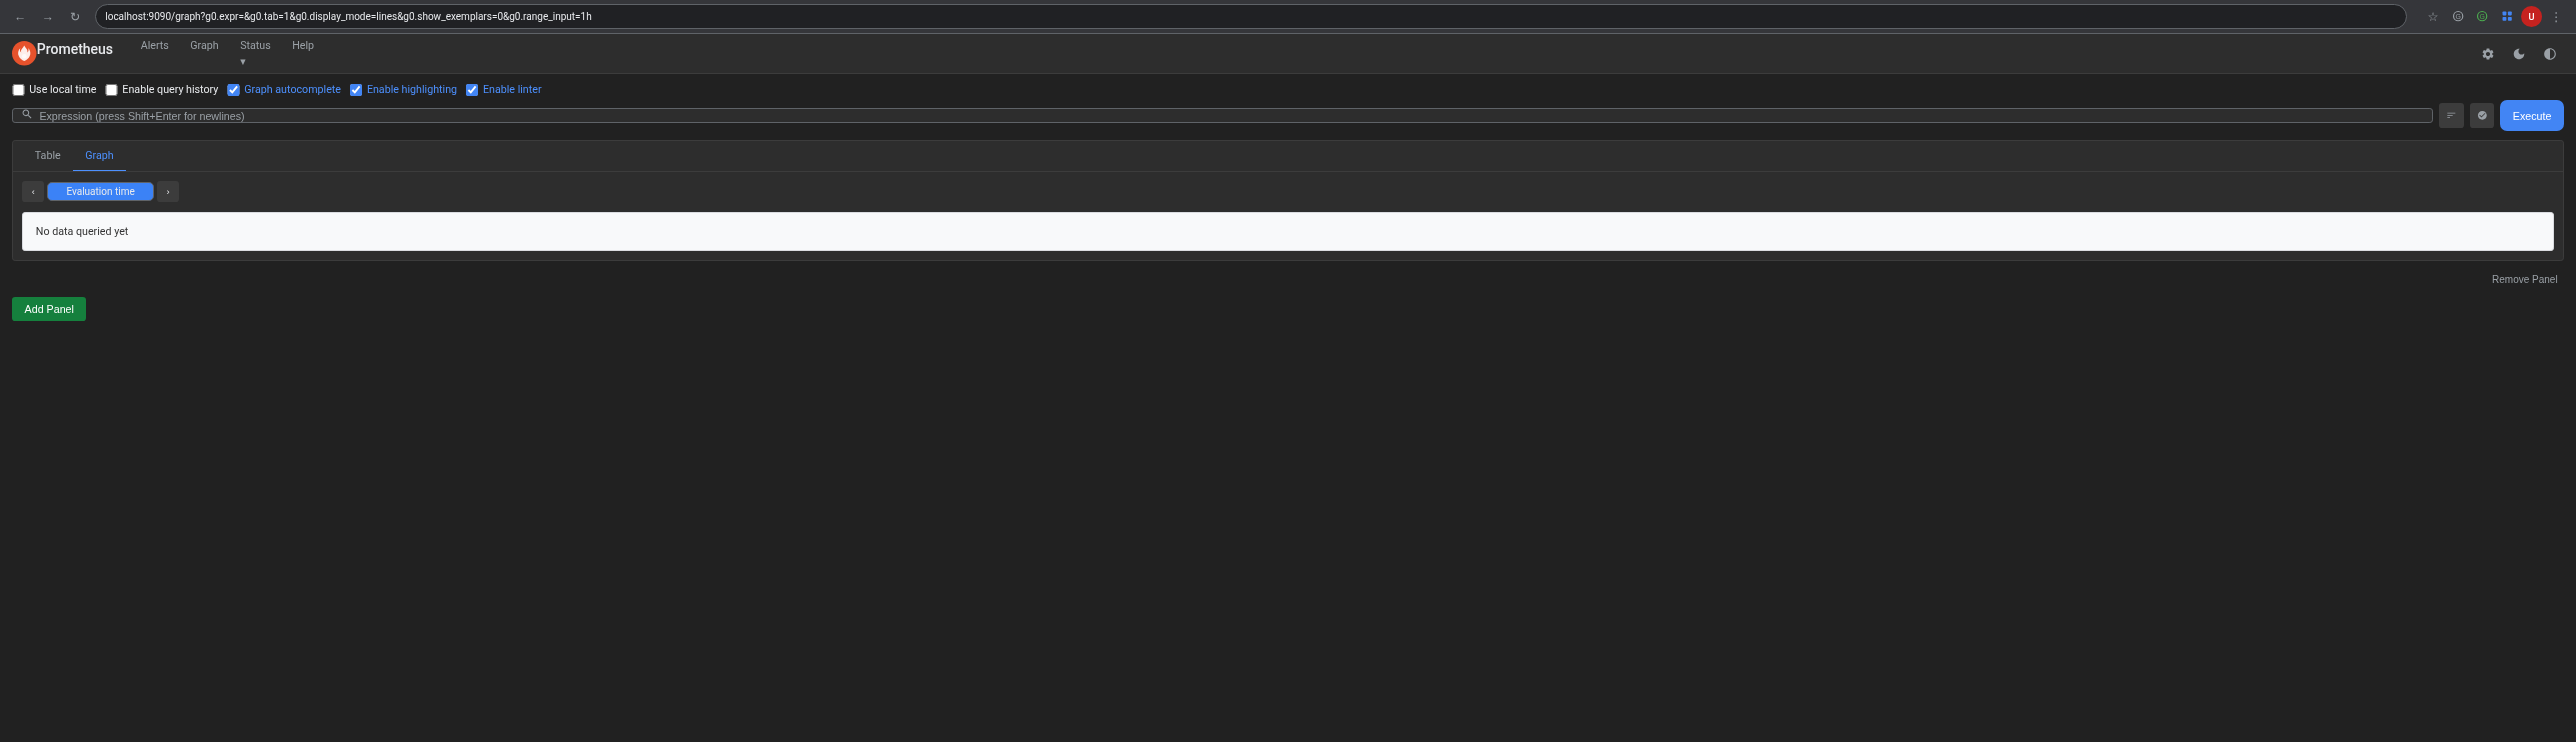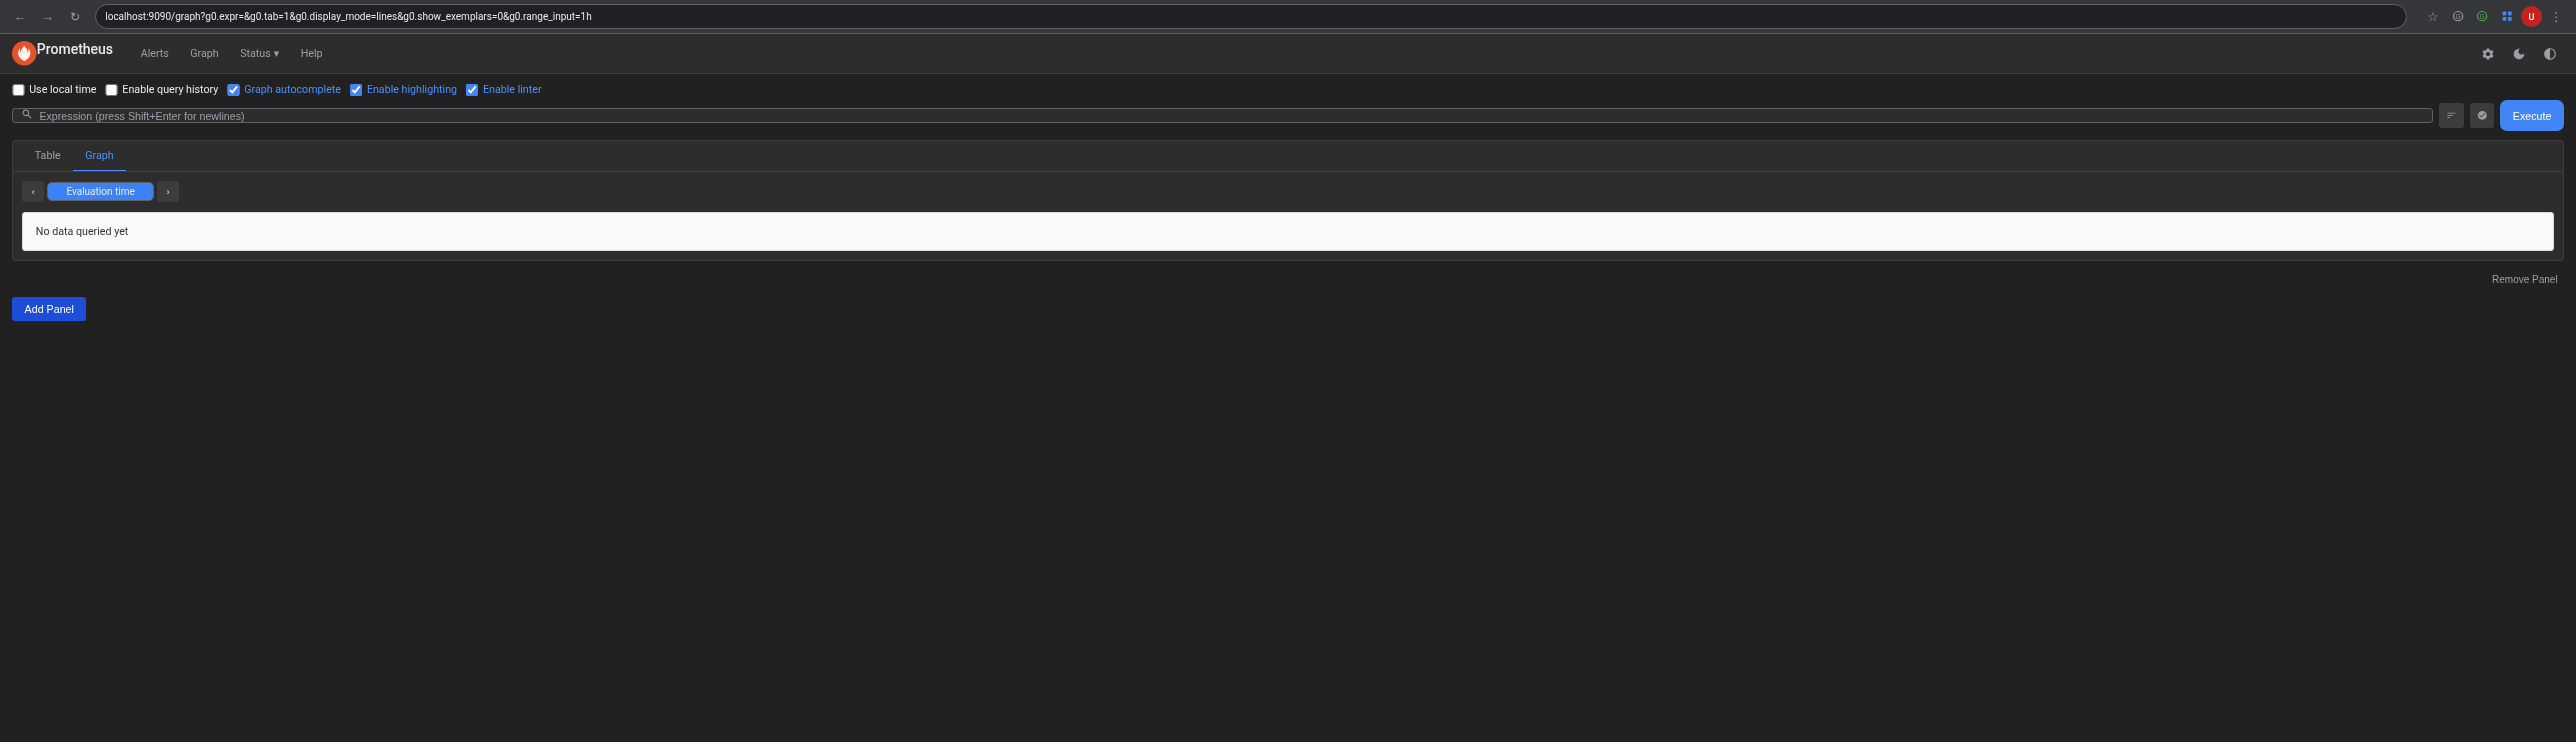"Status" .nav-link-dropdown { flex-direction: none -> column }
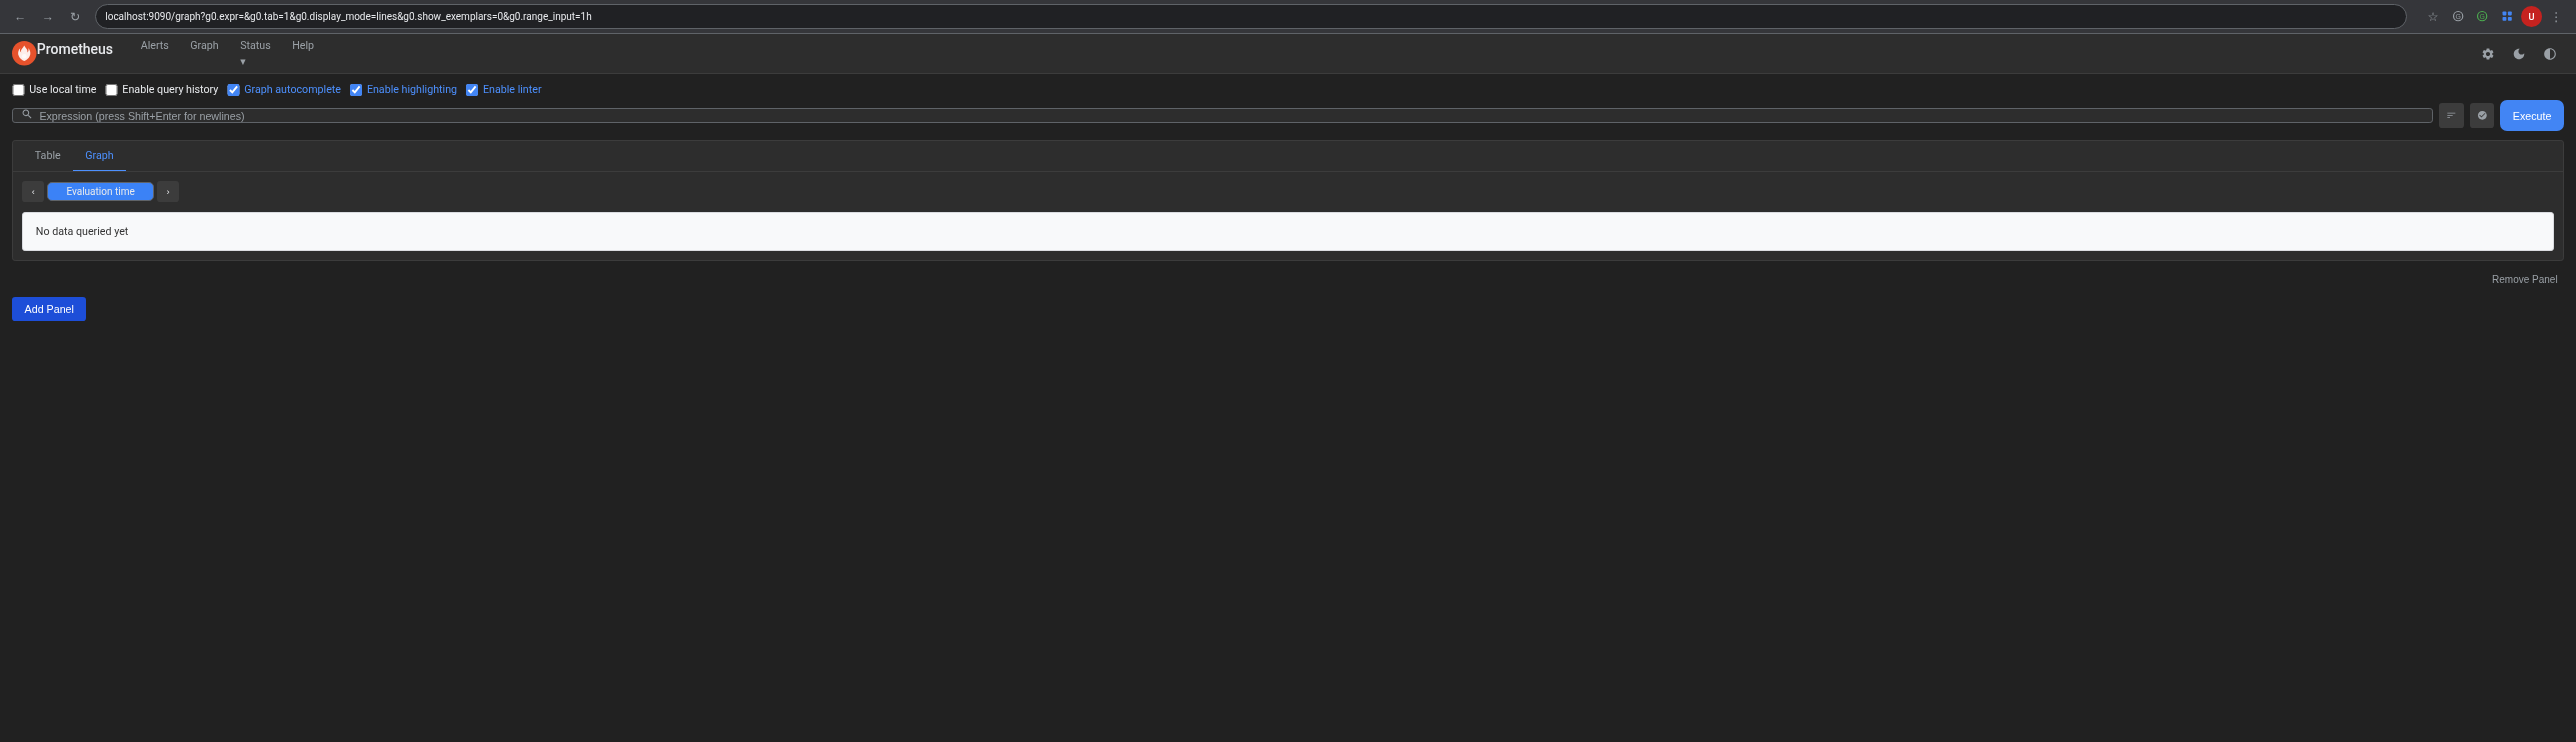"Add Panel" .add-panel-btn { background: #1d4ed8 -> #15803d }
